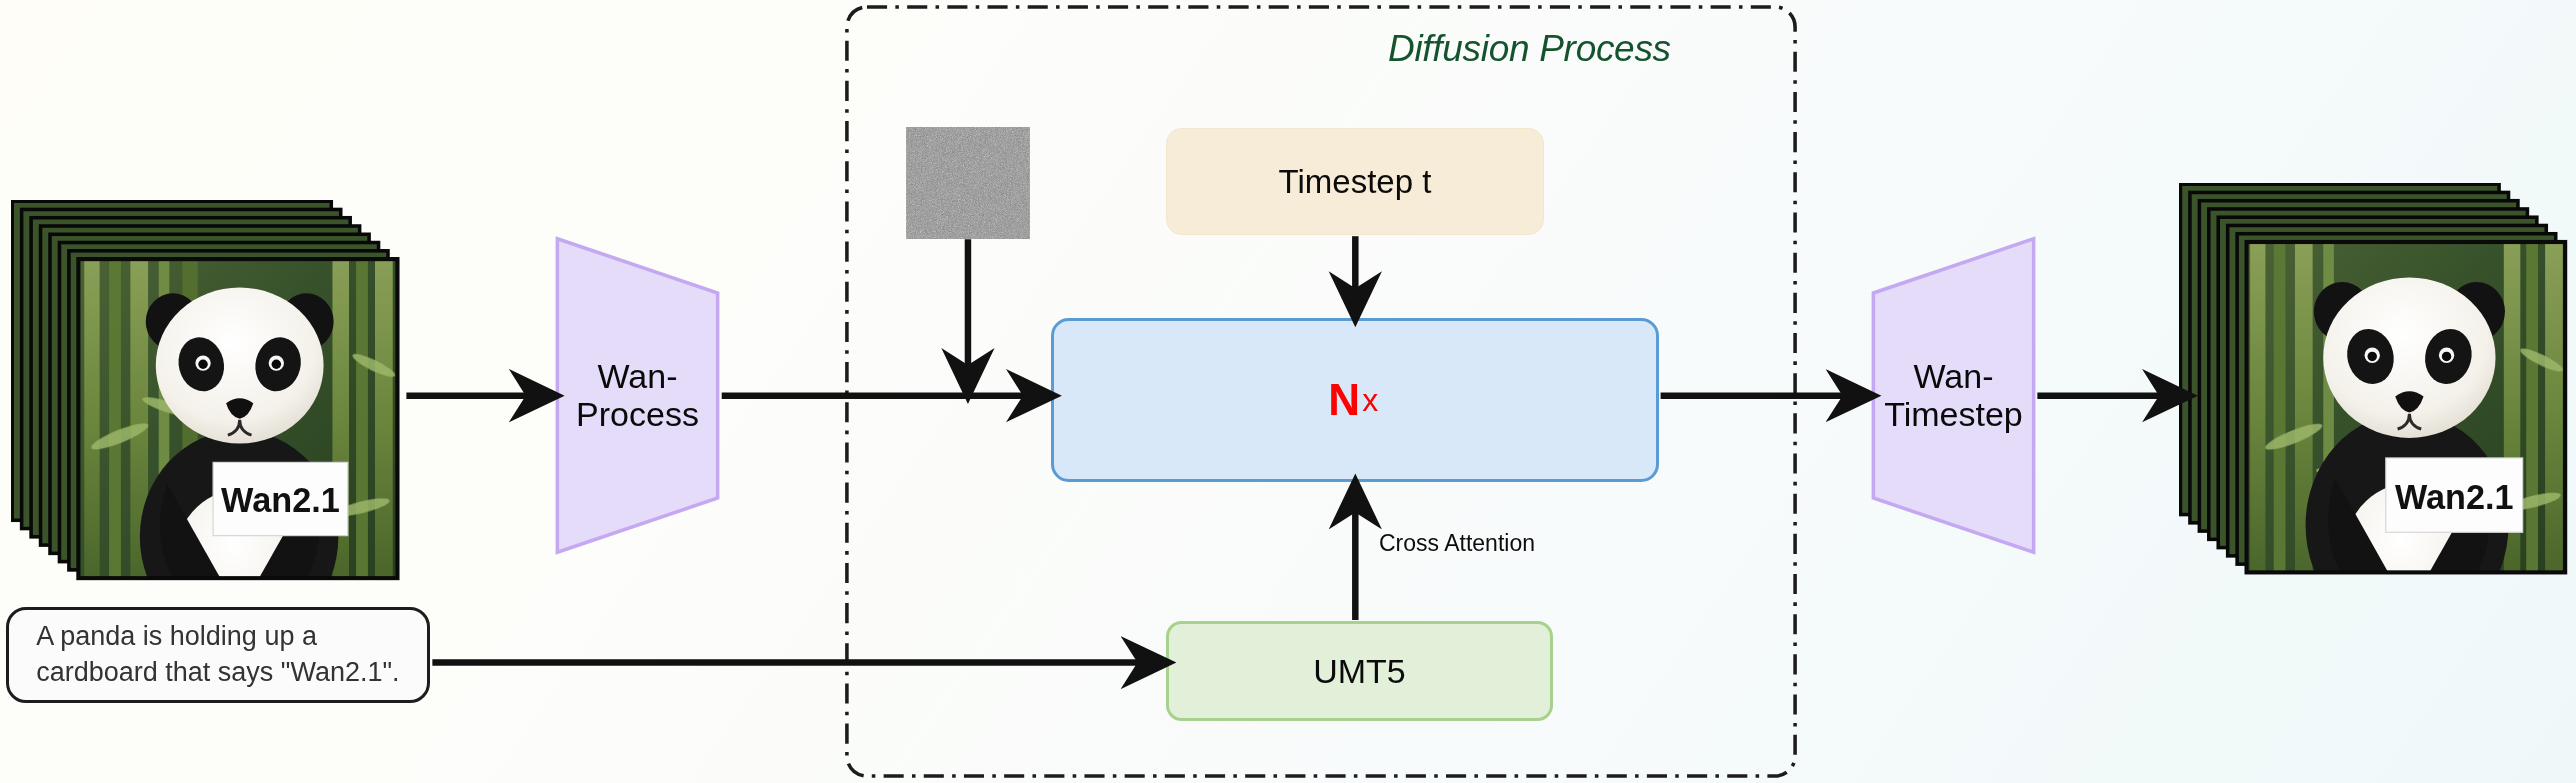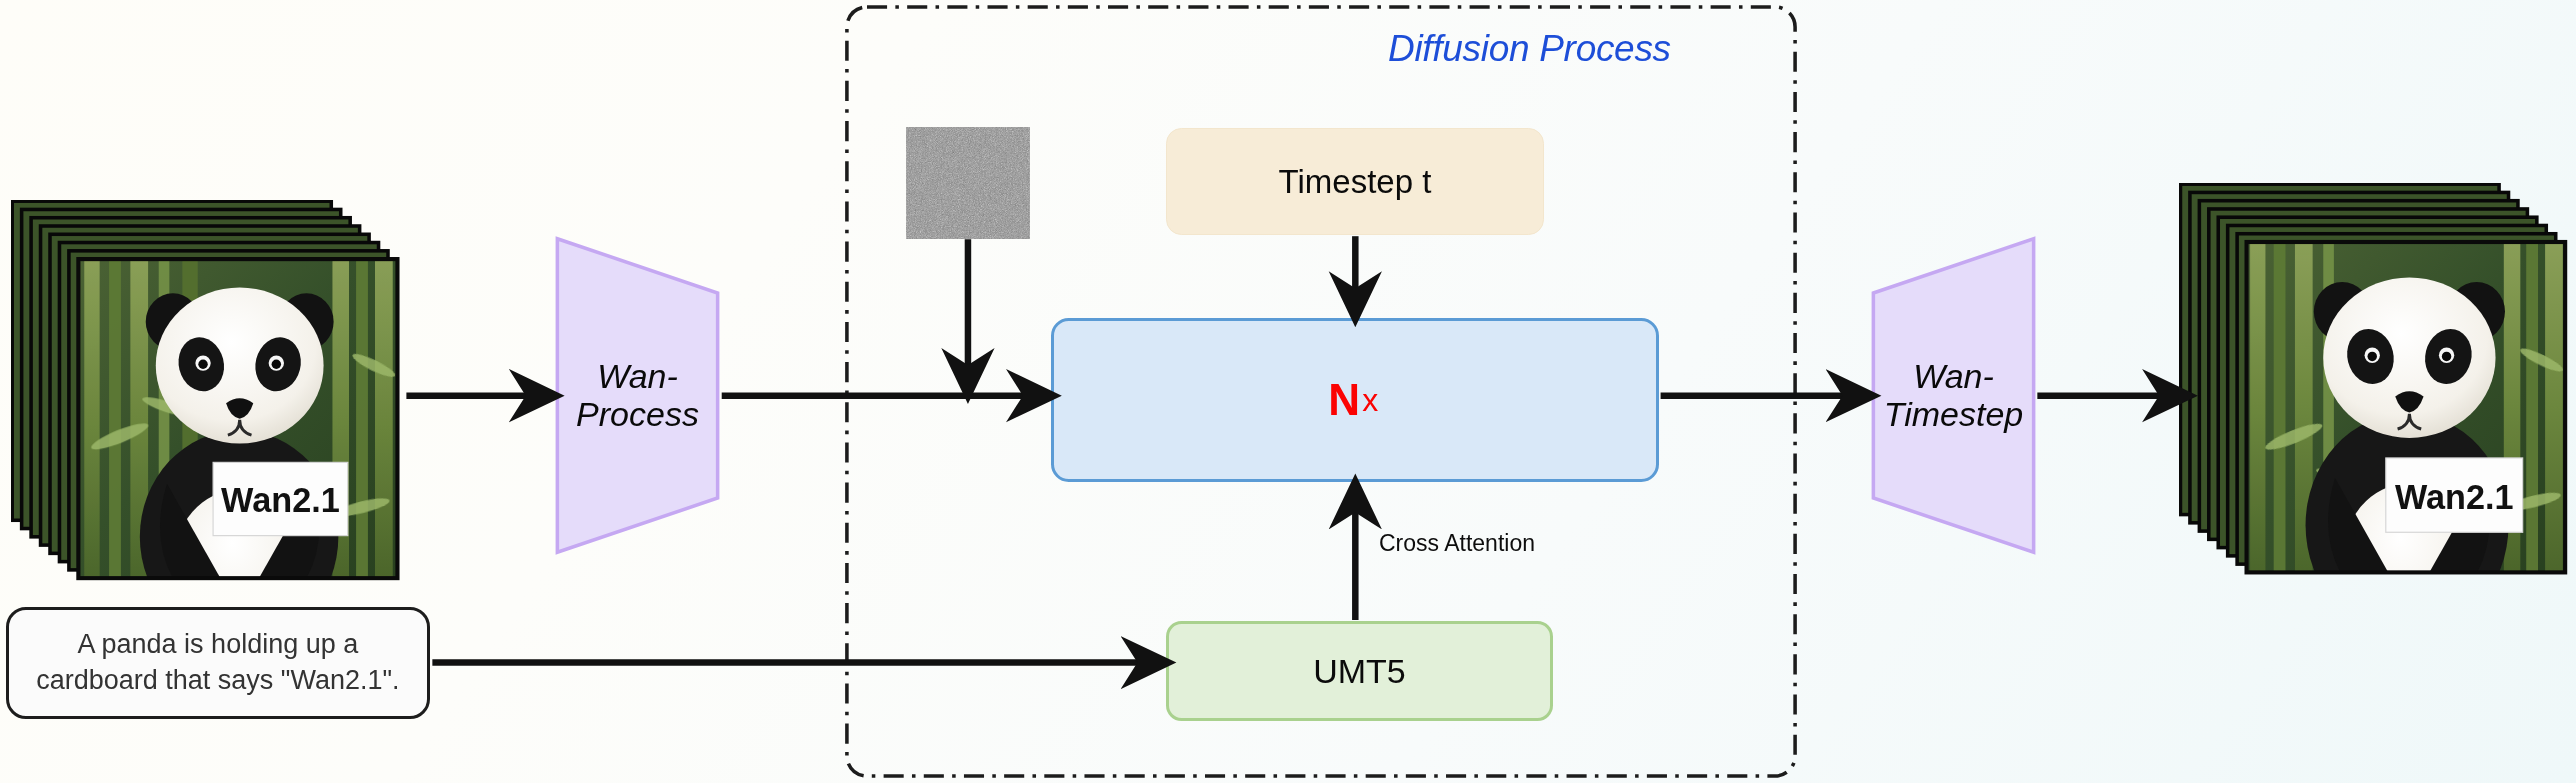"Diffusion Process" #diffusion-label { color: #1d4ed8 -> #14532d }
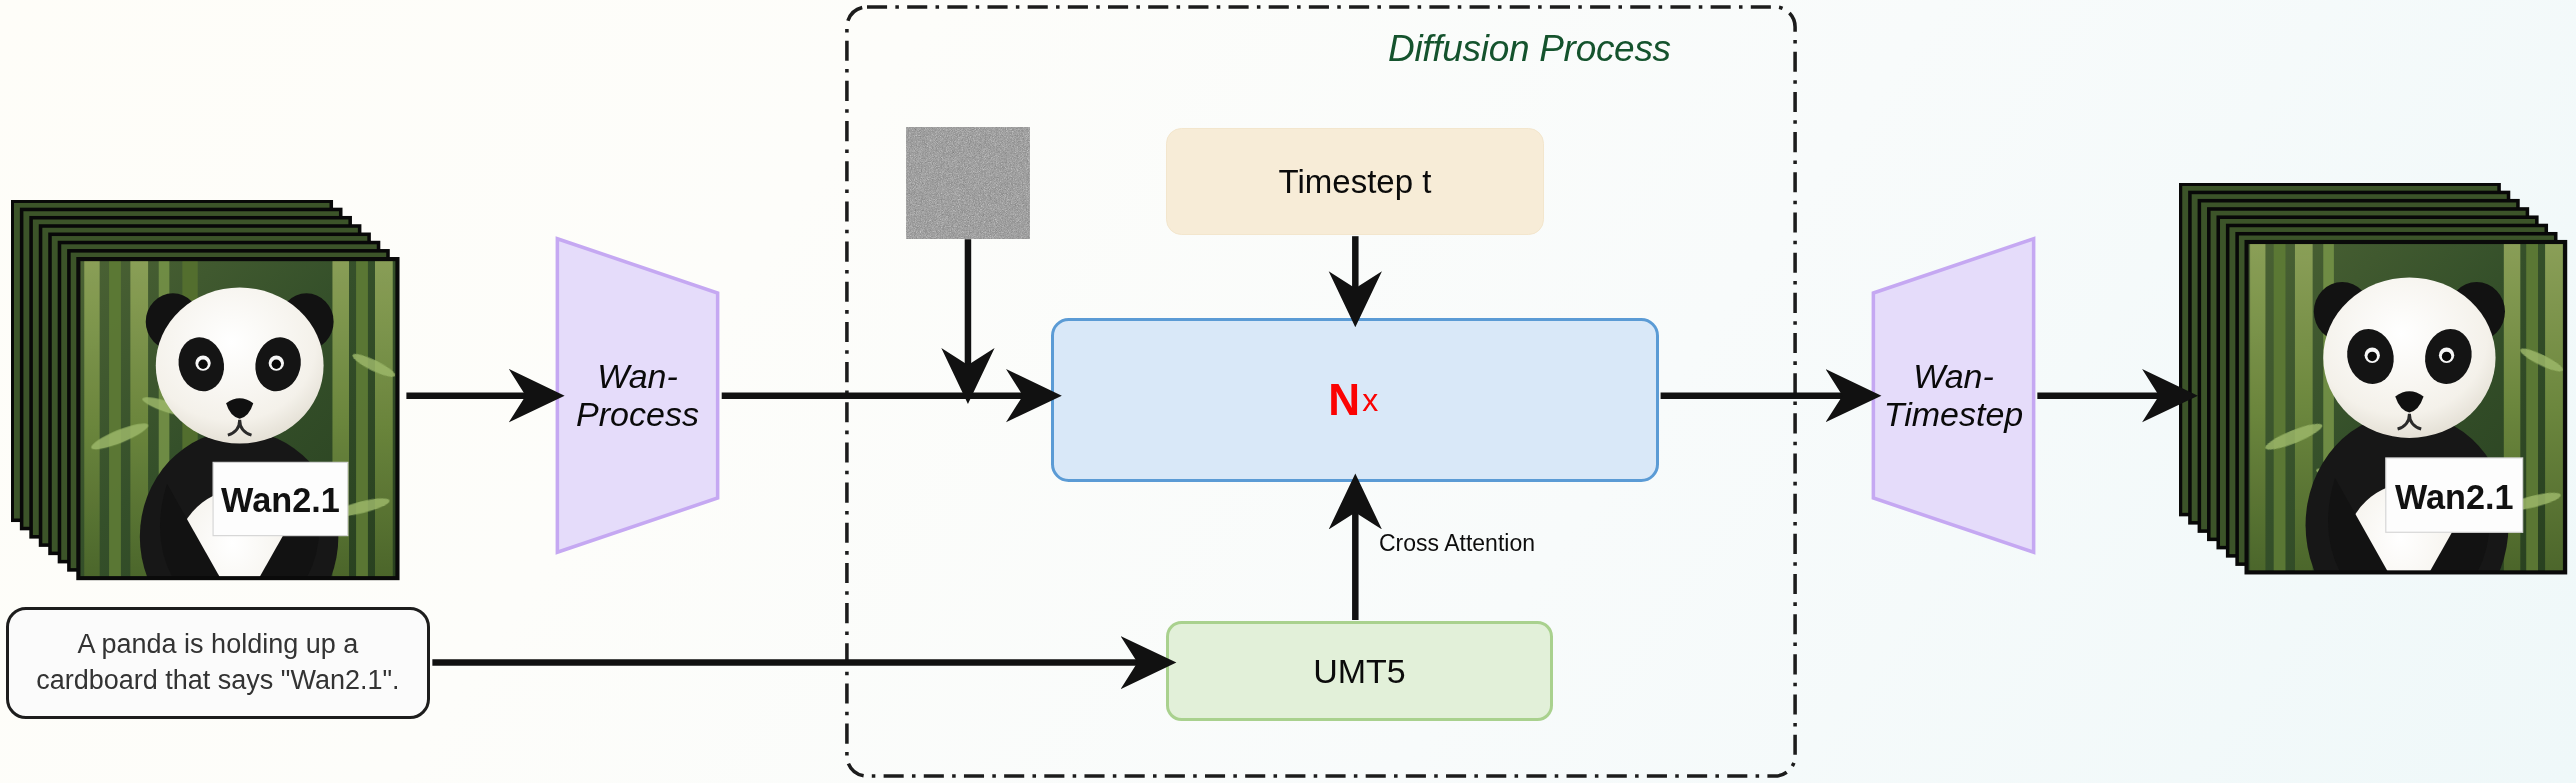"Timestep t" .rblock { text-align: center -> none }
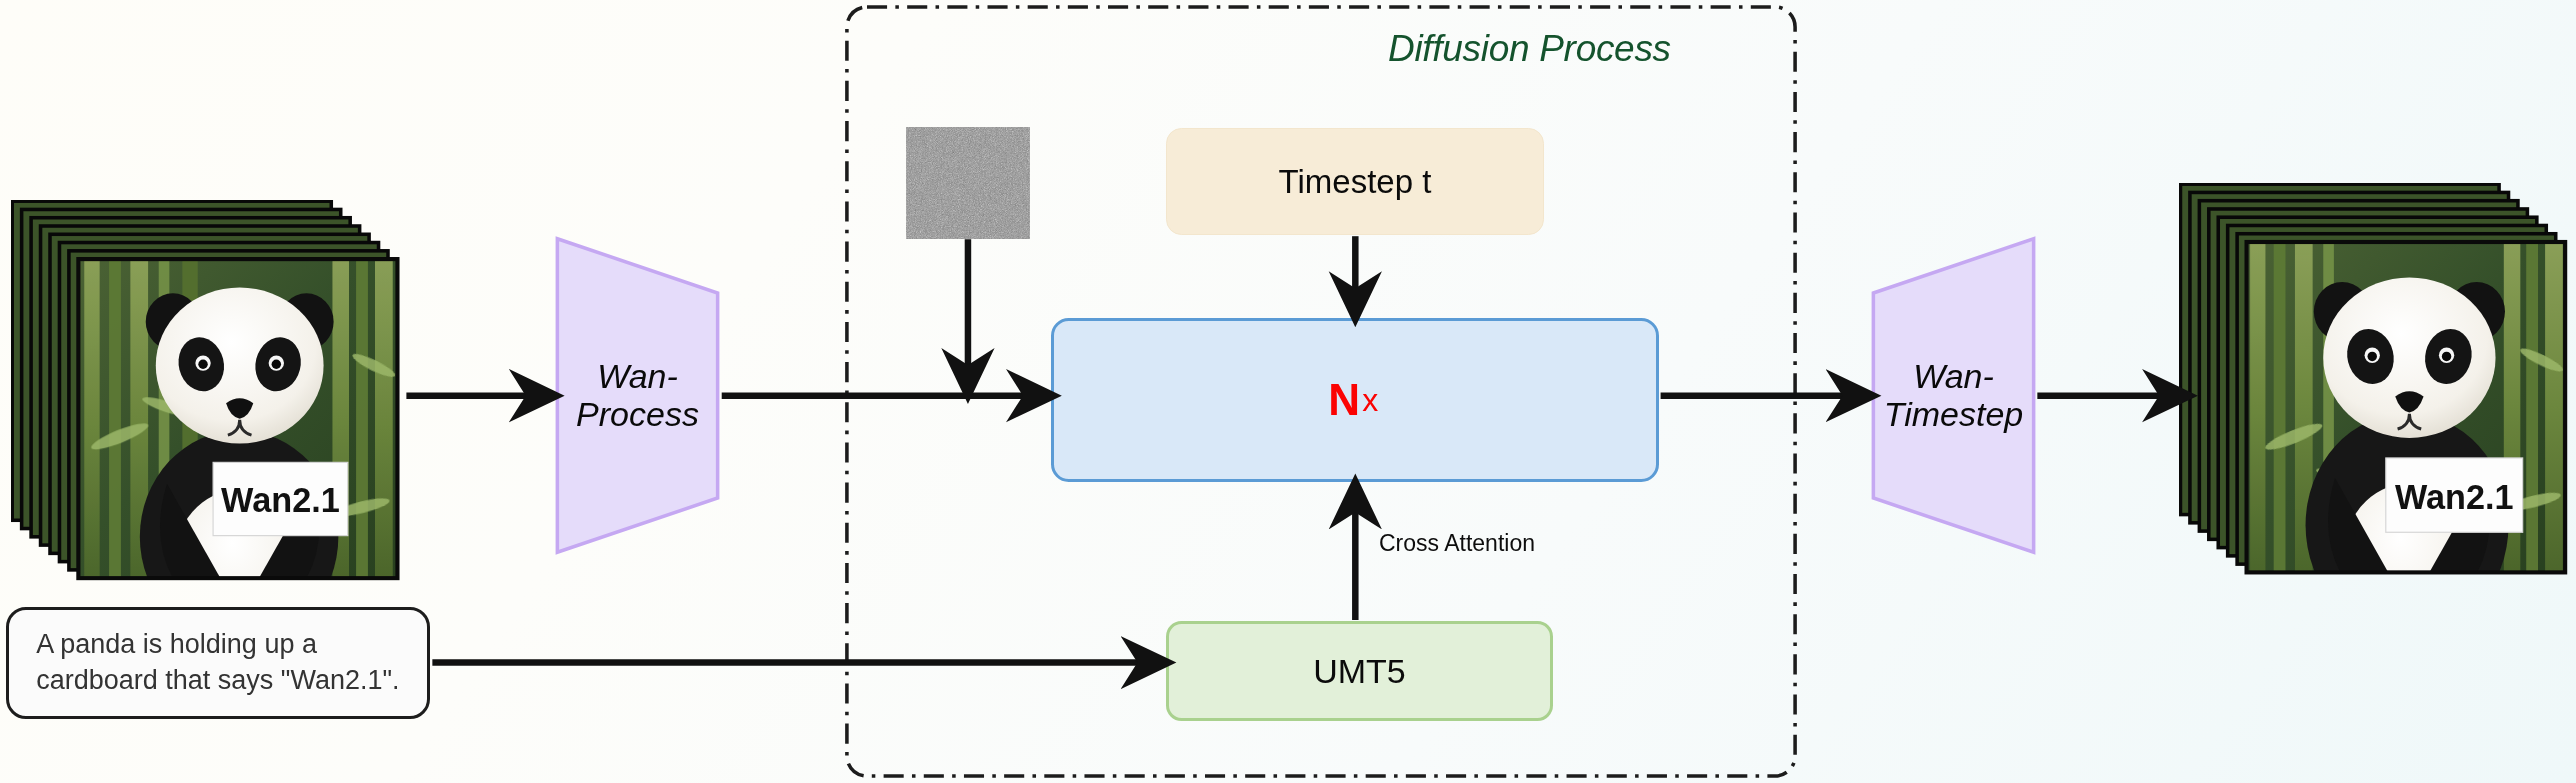"Wan-" .trap-wrap { font-style: italic -> none }
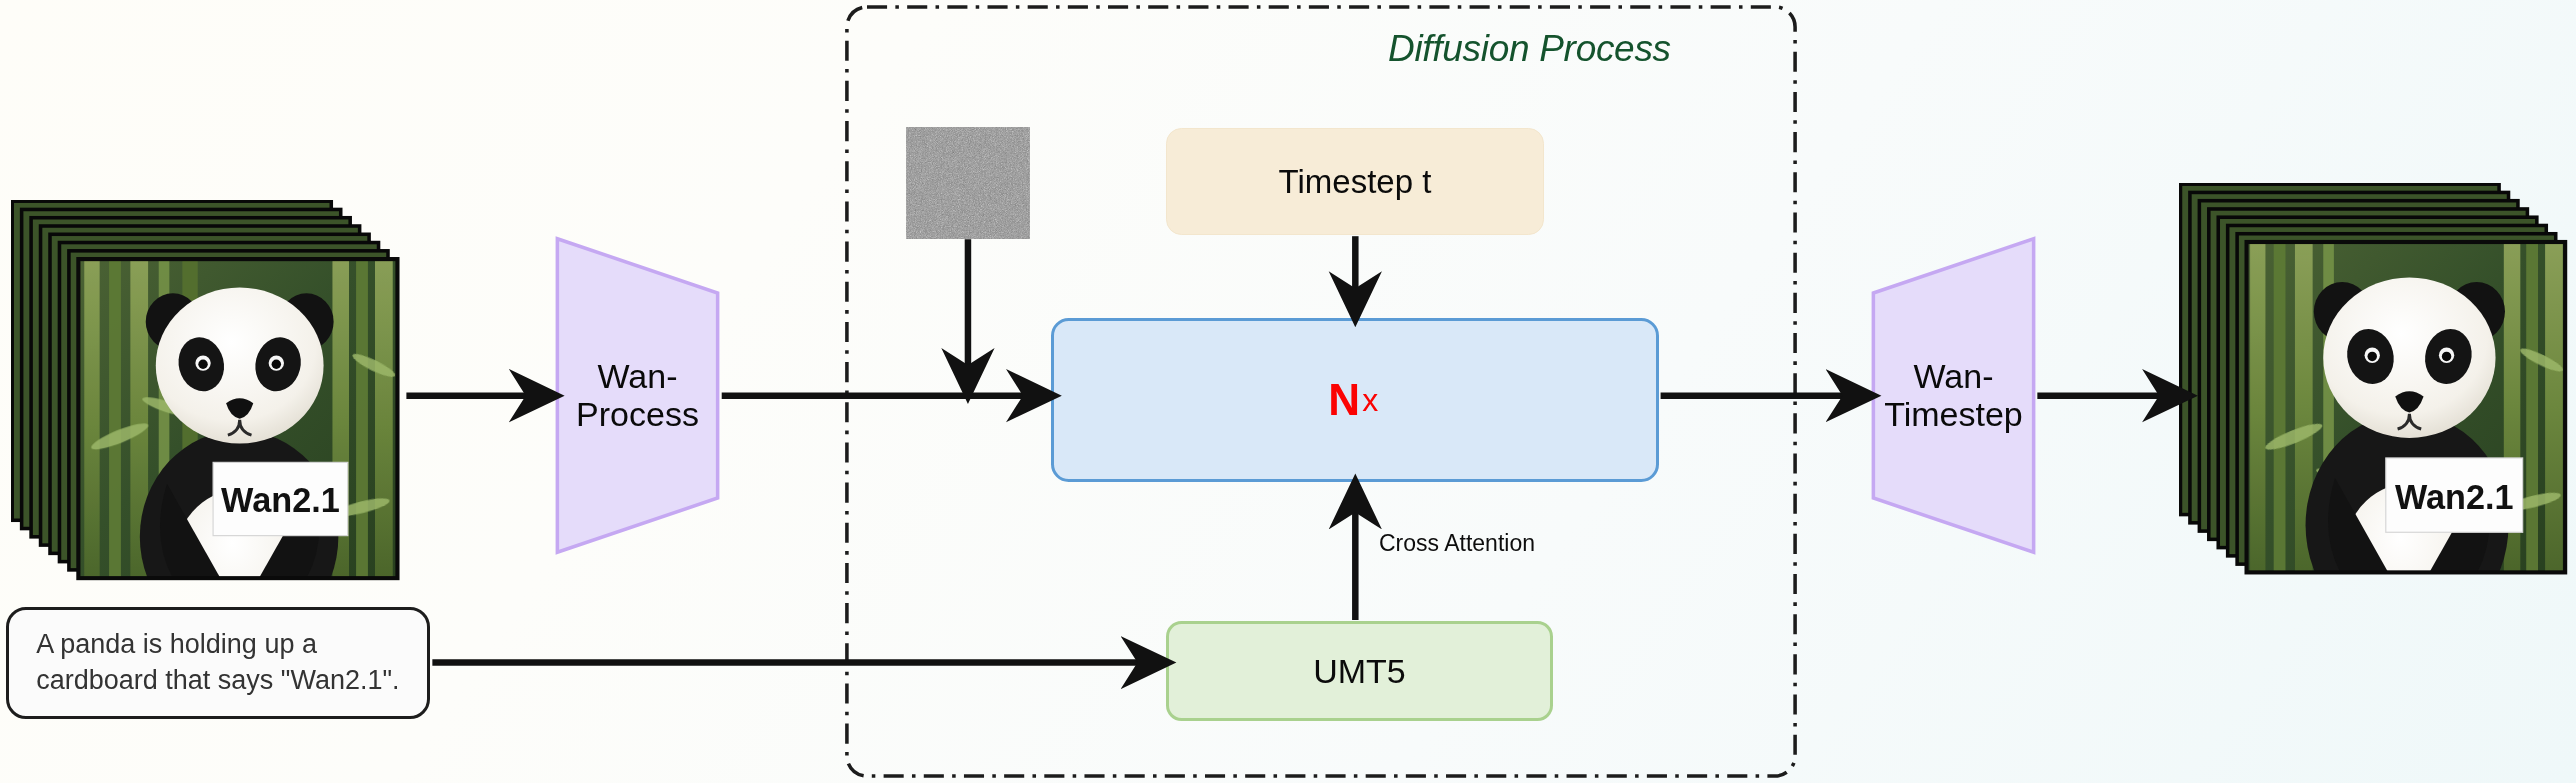"A panda is holding up" #prompt-block { height: 112px -> 96px }
